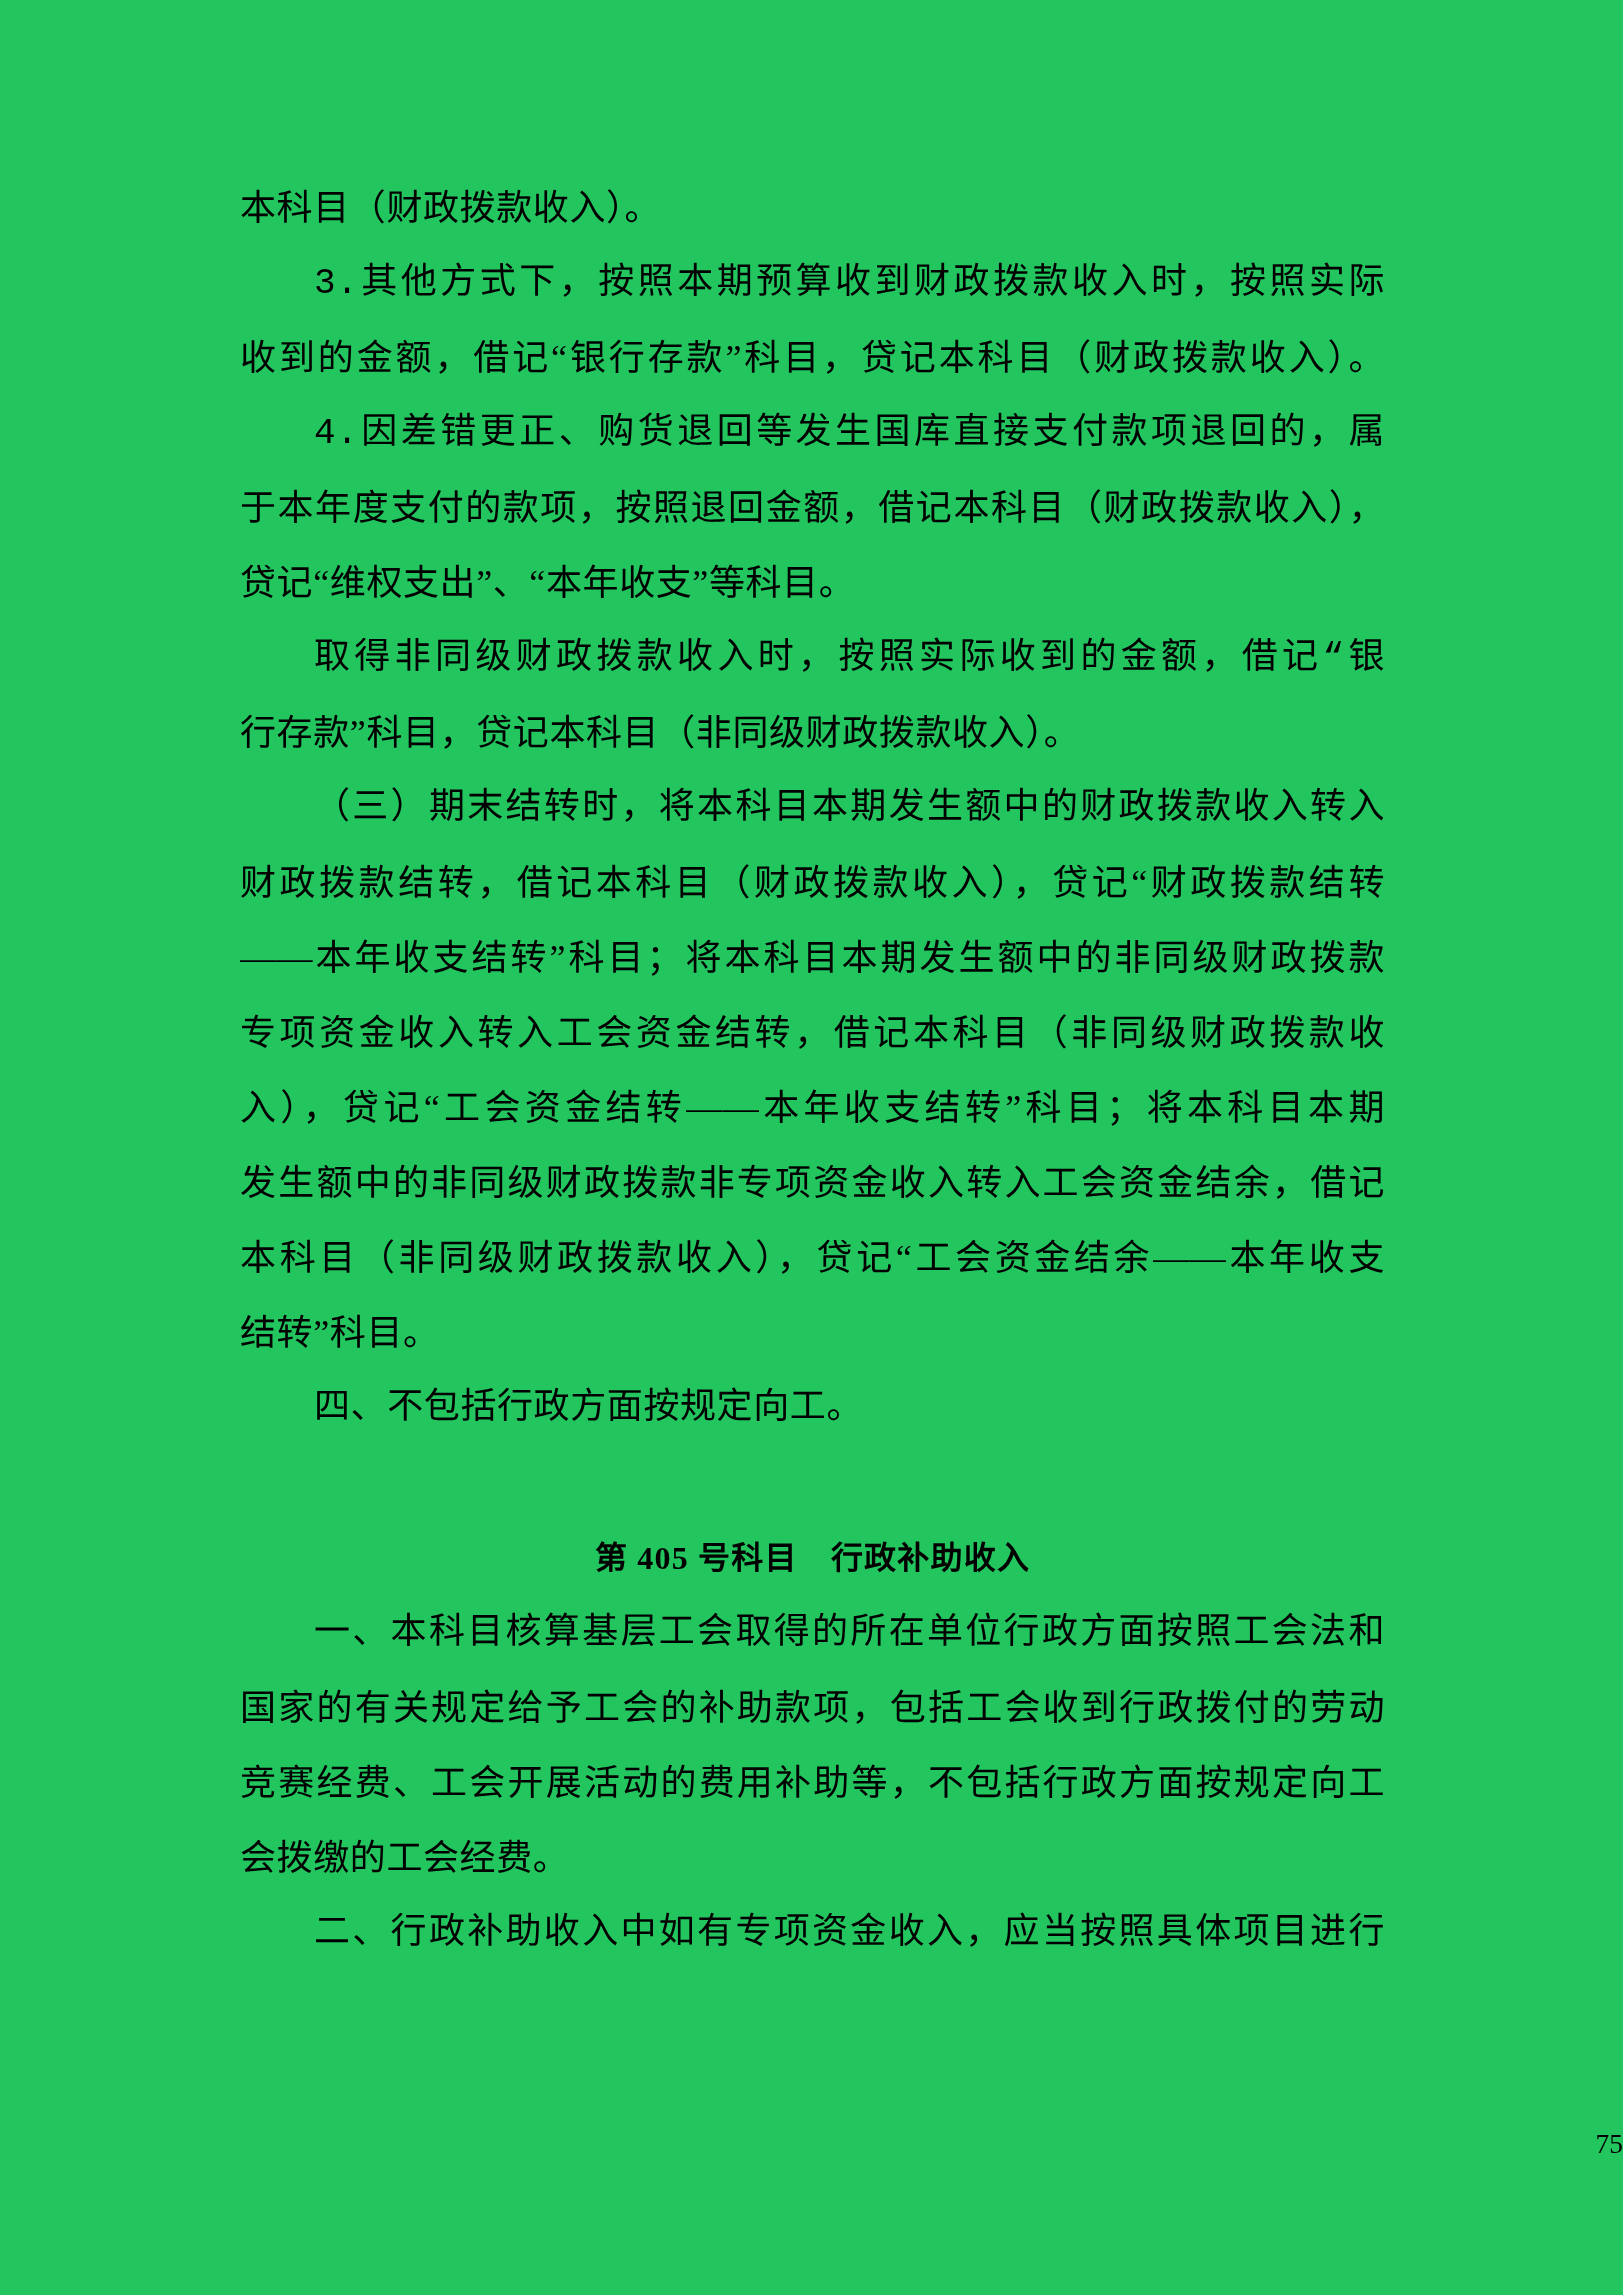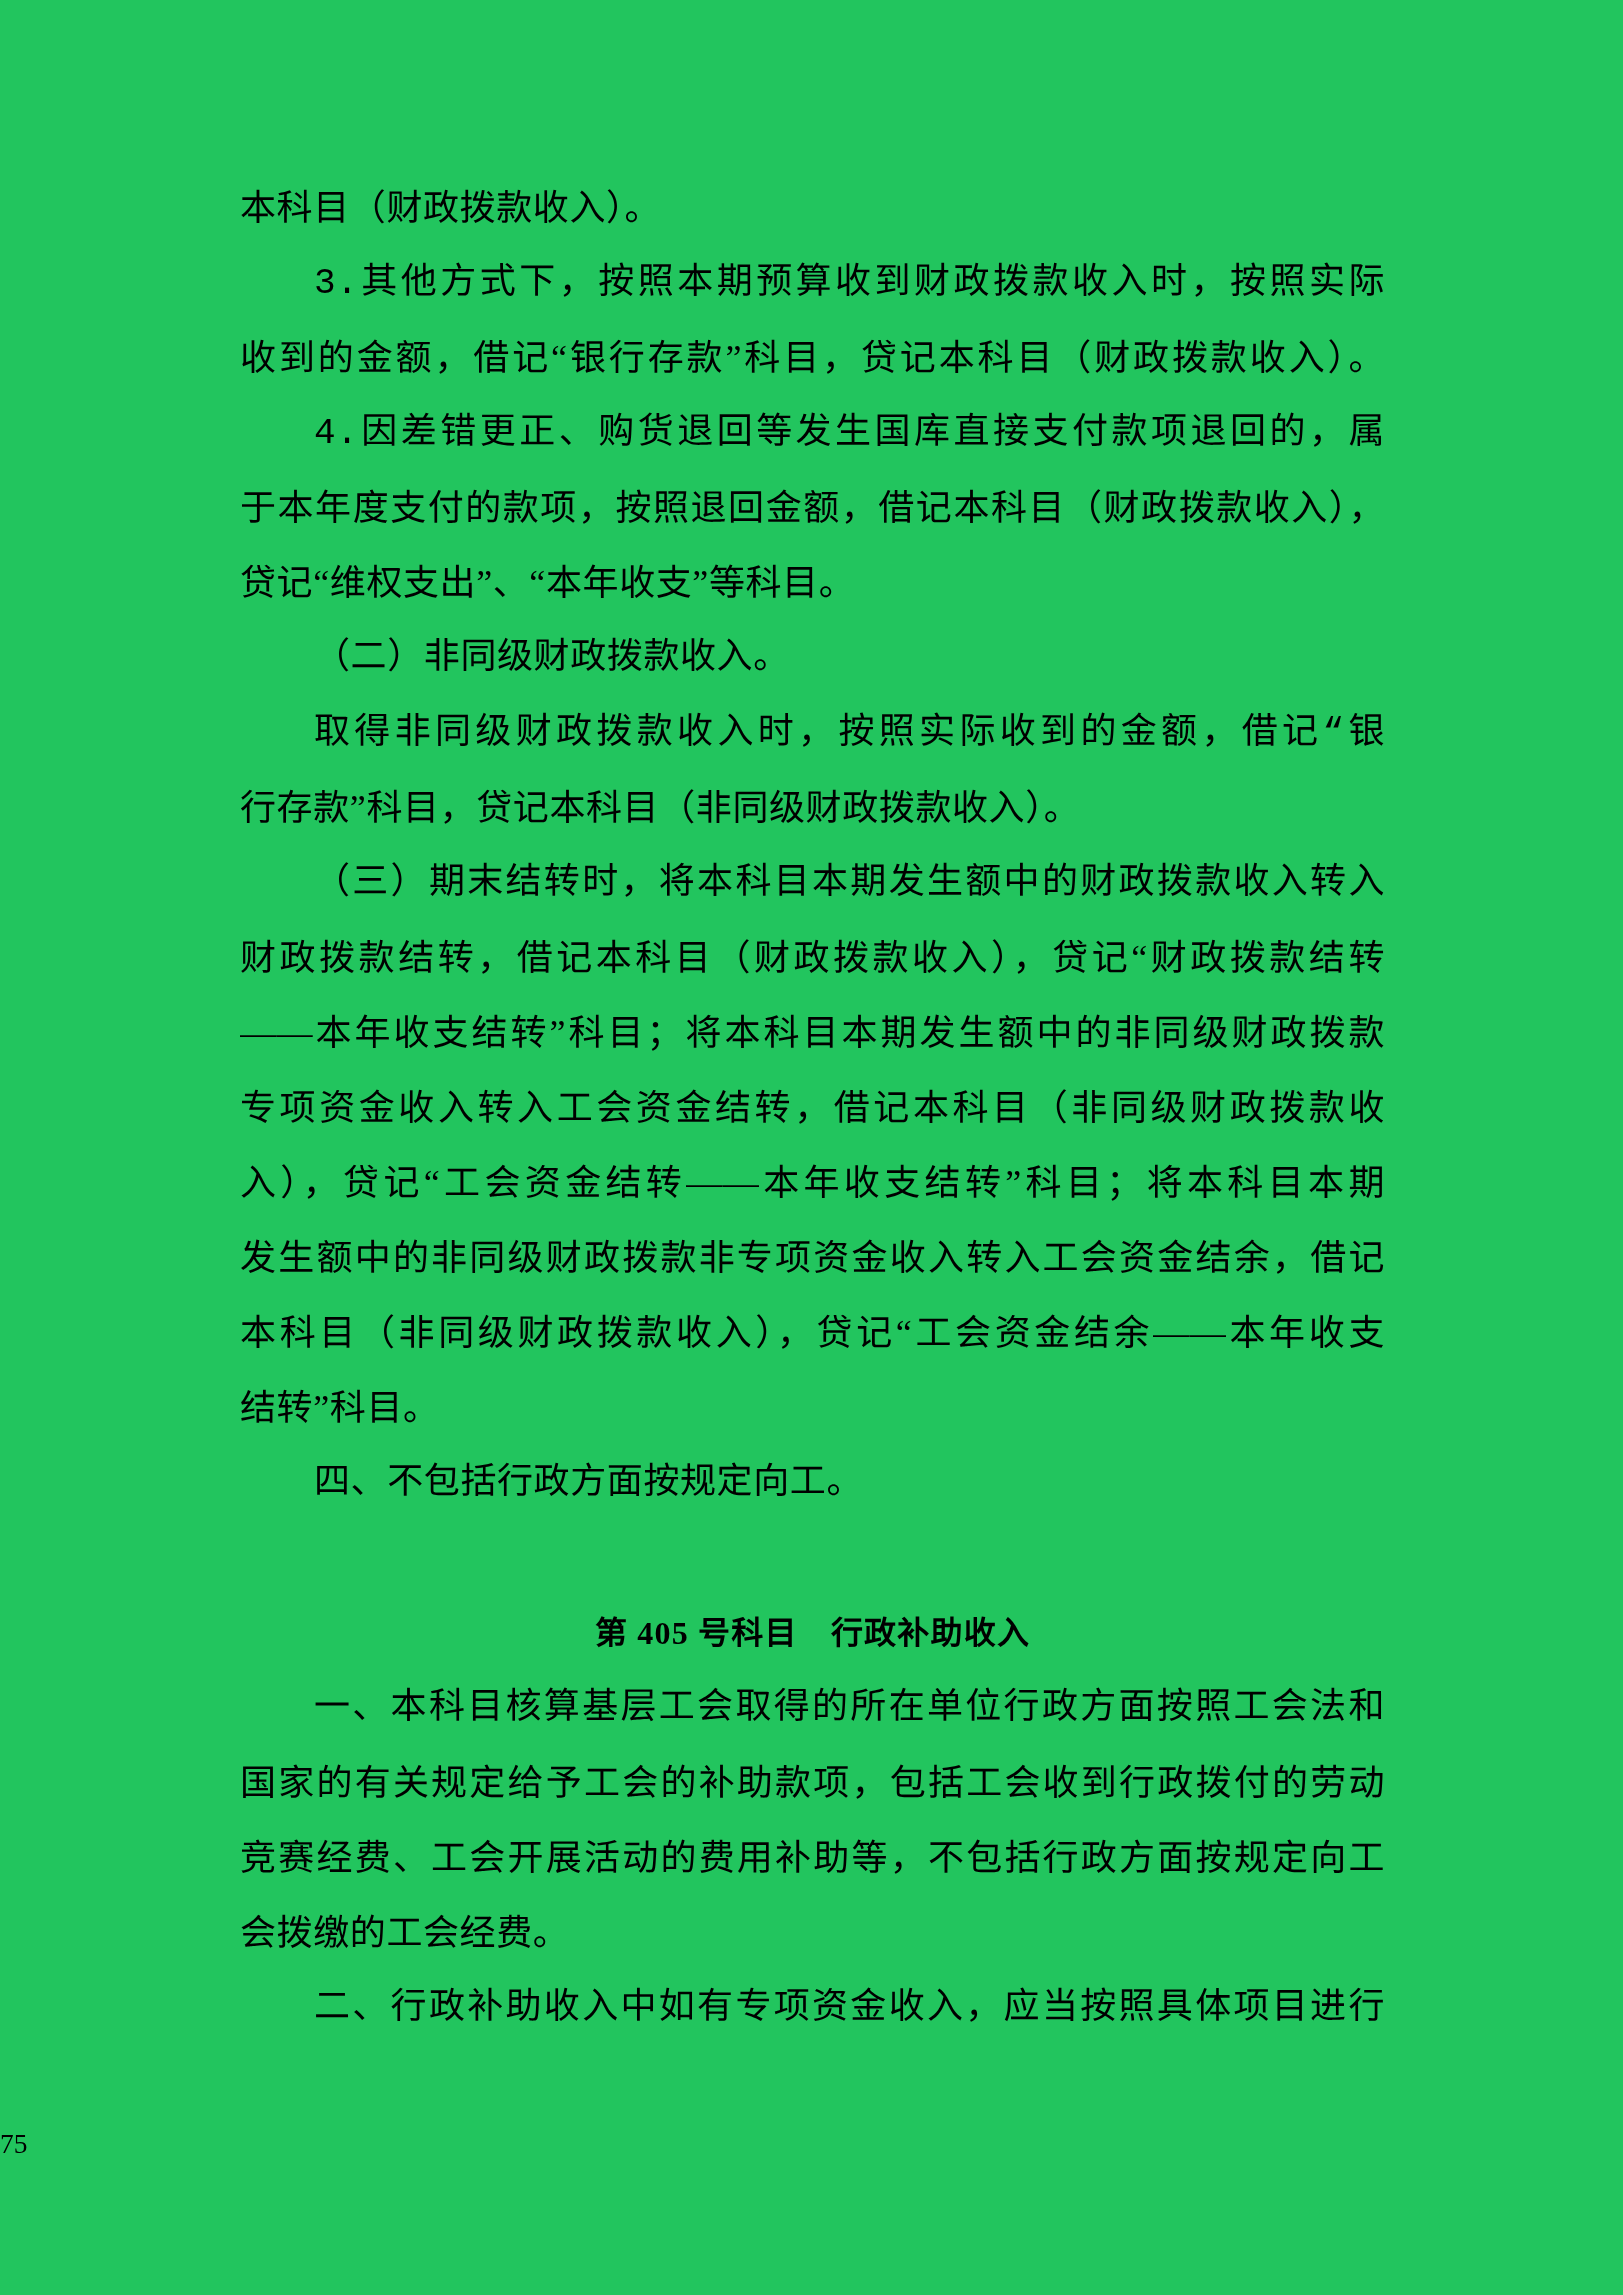"（二）非同级财政拨款收入。" div.line { html: <div>（二）非同级财政拨款收入。</div> -> none }
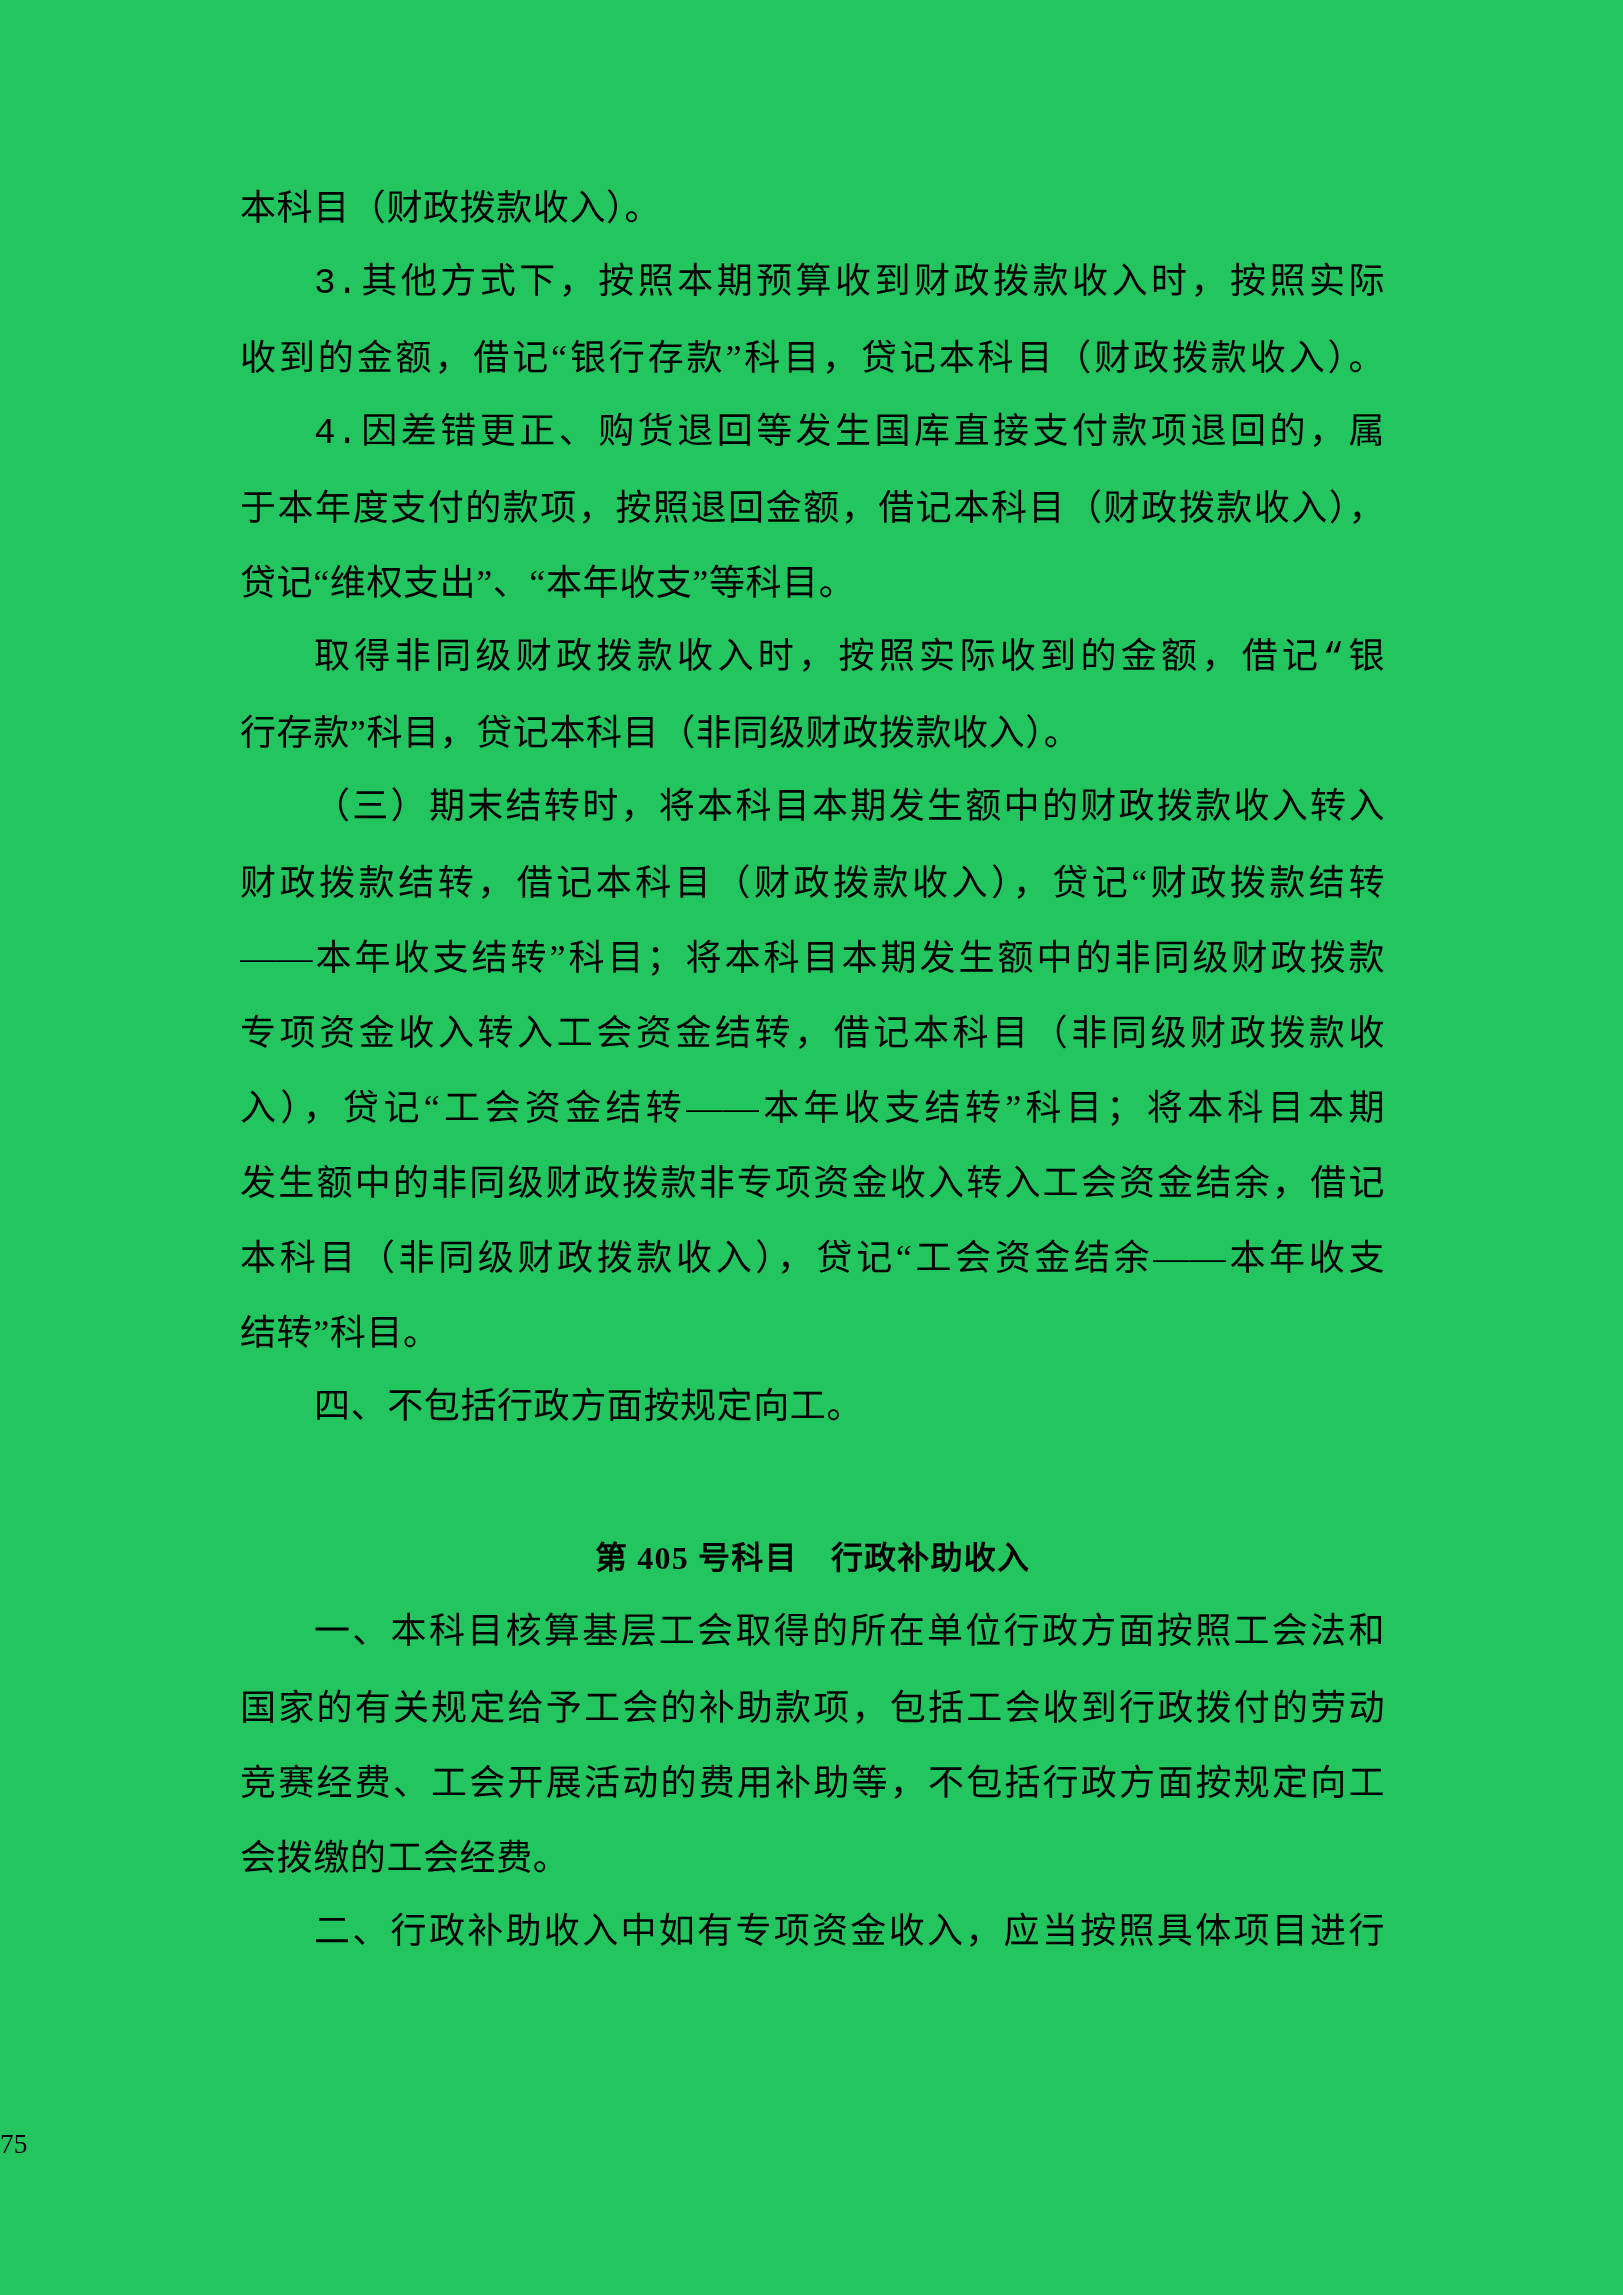"75" .page-number { text-align: left -> right }
